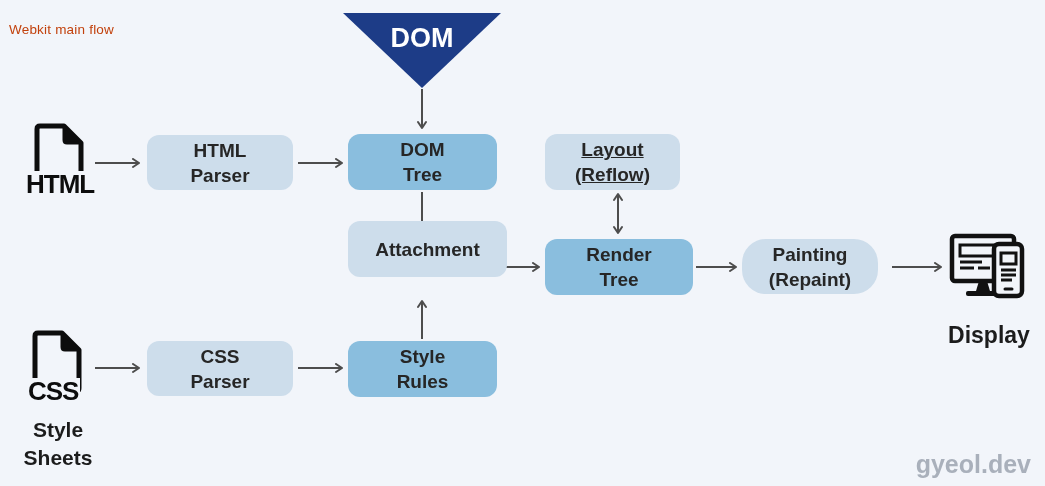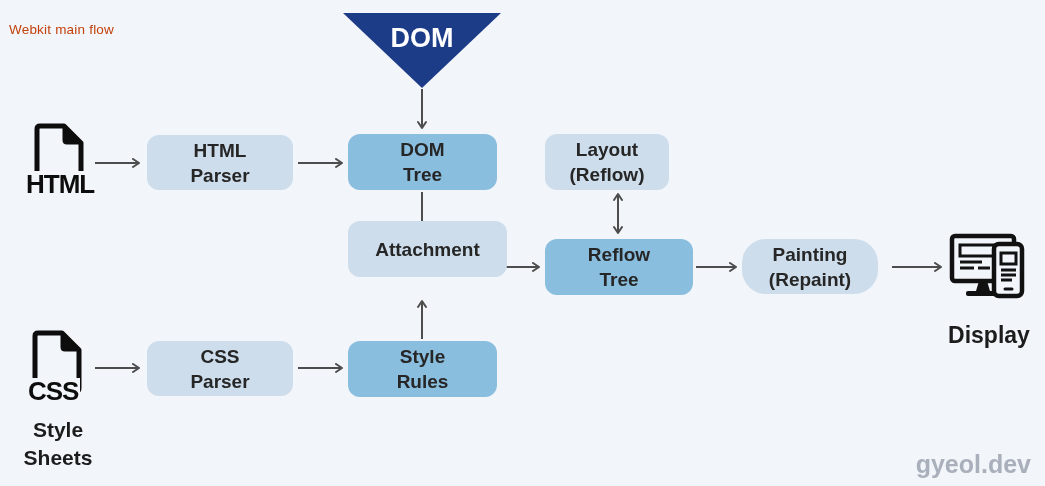"Layout" .n-layout { text-decoration: none -> underline; width: 124px -> 135px }
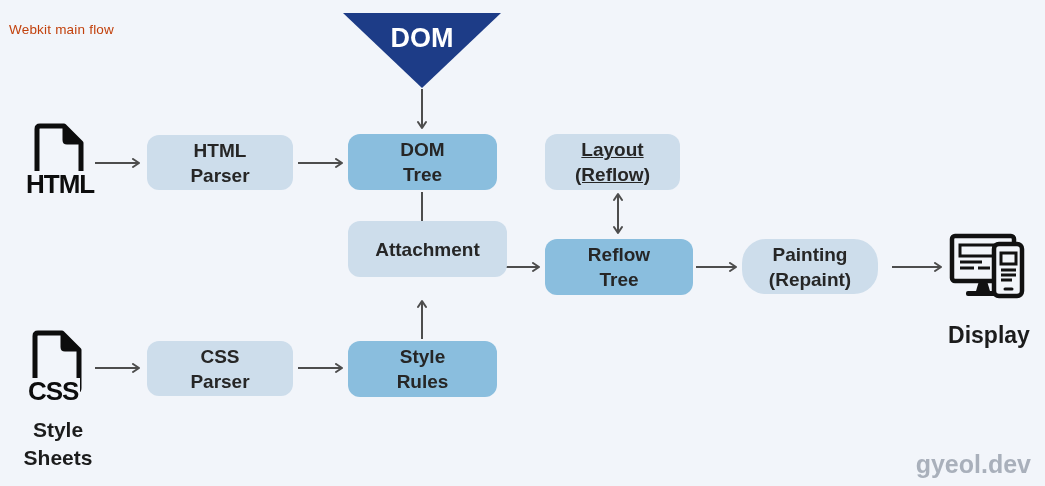"Reflow" div.node { text: Reflow -> Render }
